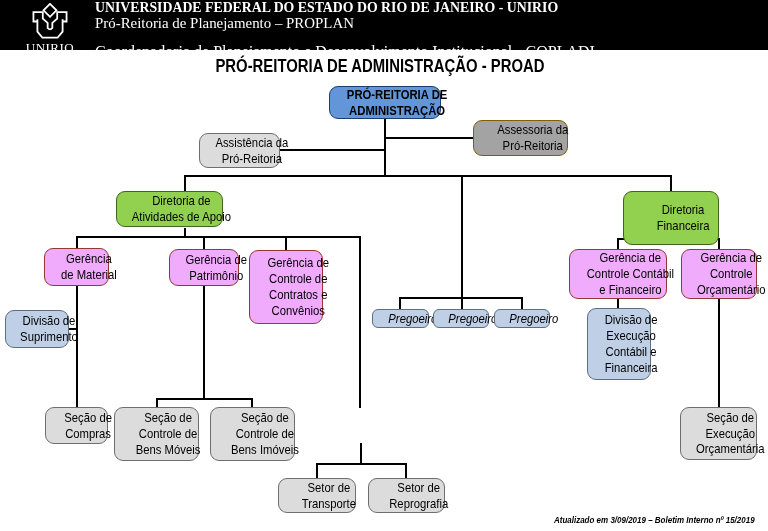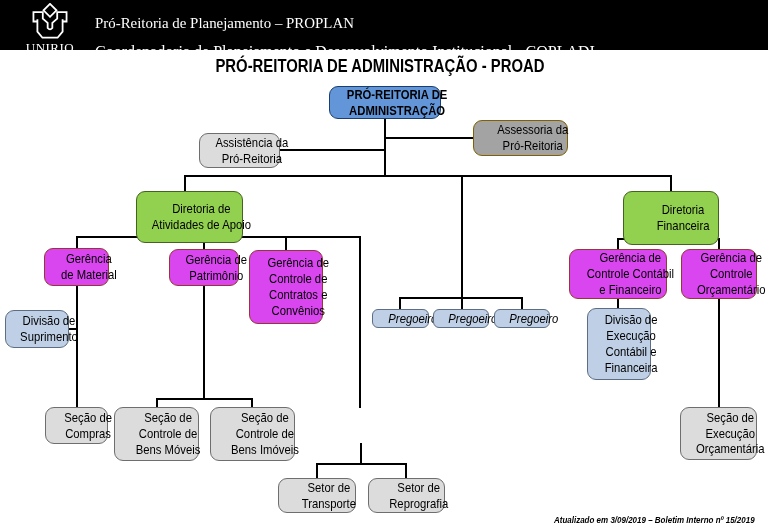"UNIVERSIDADE FEDERAL DO ESTADO DO" div.htxt { html: none -> <div>UNIVERSIDADE FEDERAL DO ESTADO DO RIO DE JANEIRO - UNIRIO</div> }
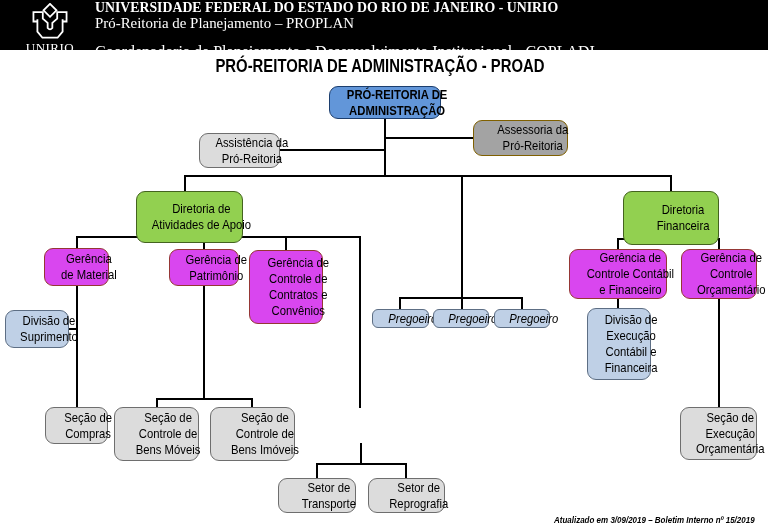"Diretoria de" div.box { height: 52px -> 36px; left: 136px -> 116px }
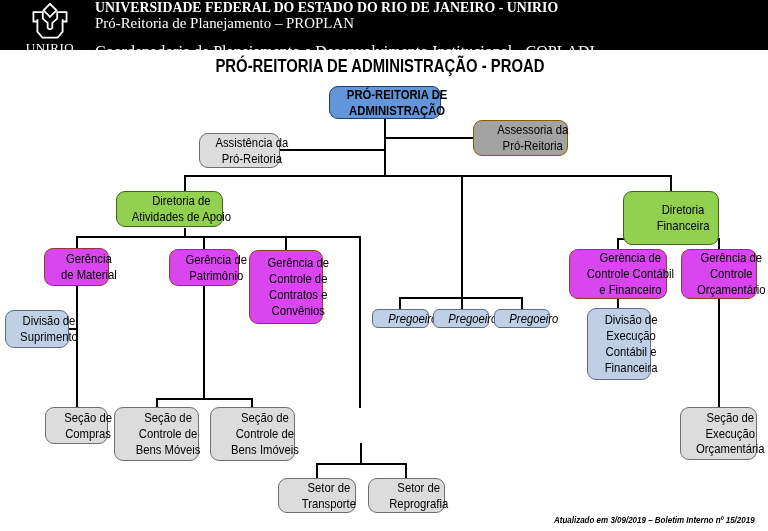"Gerência" .c-pink { background: #d946ef -> #f0abfc }
